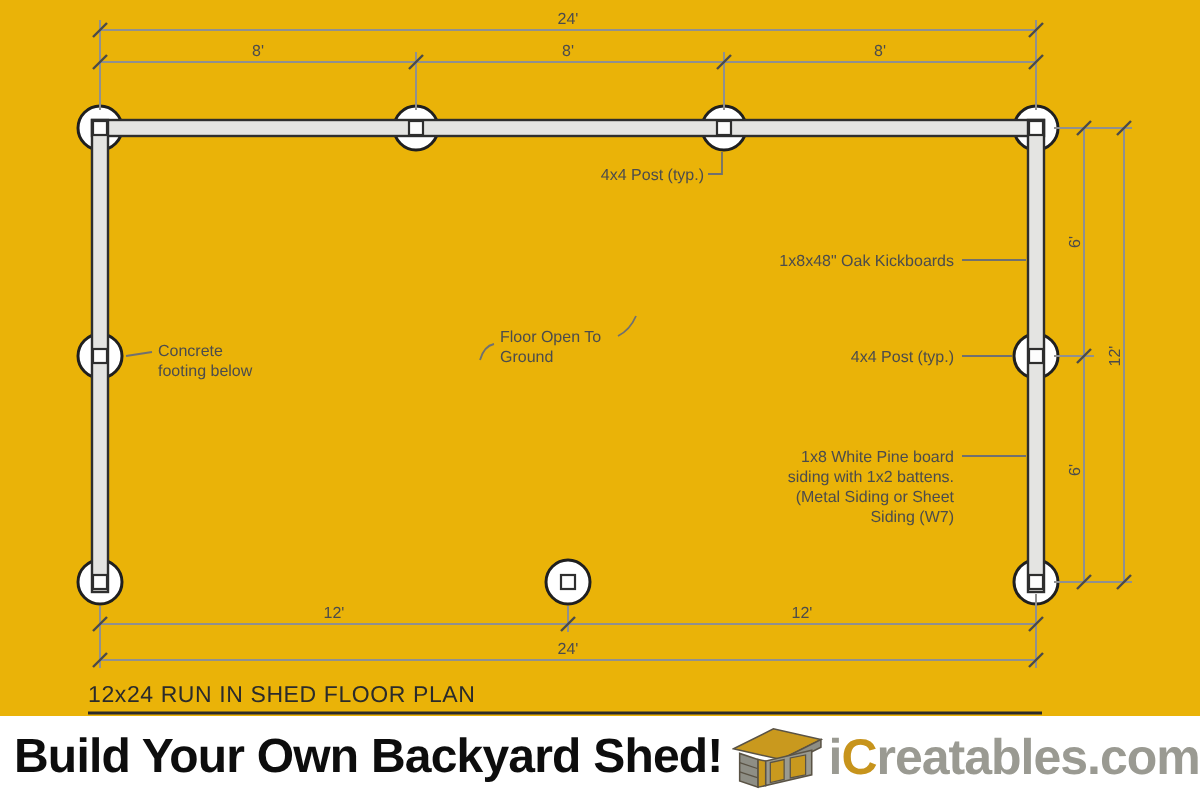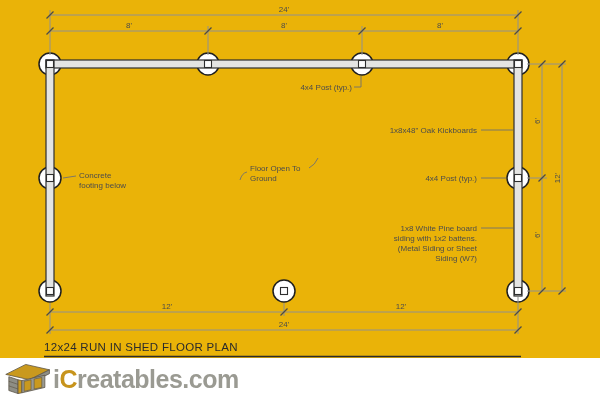"Build Your Own Backyard Shed!" span.headline { html: none -> <span>Build Your Own Backyard Shed!</span> }
